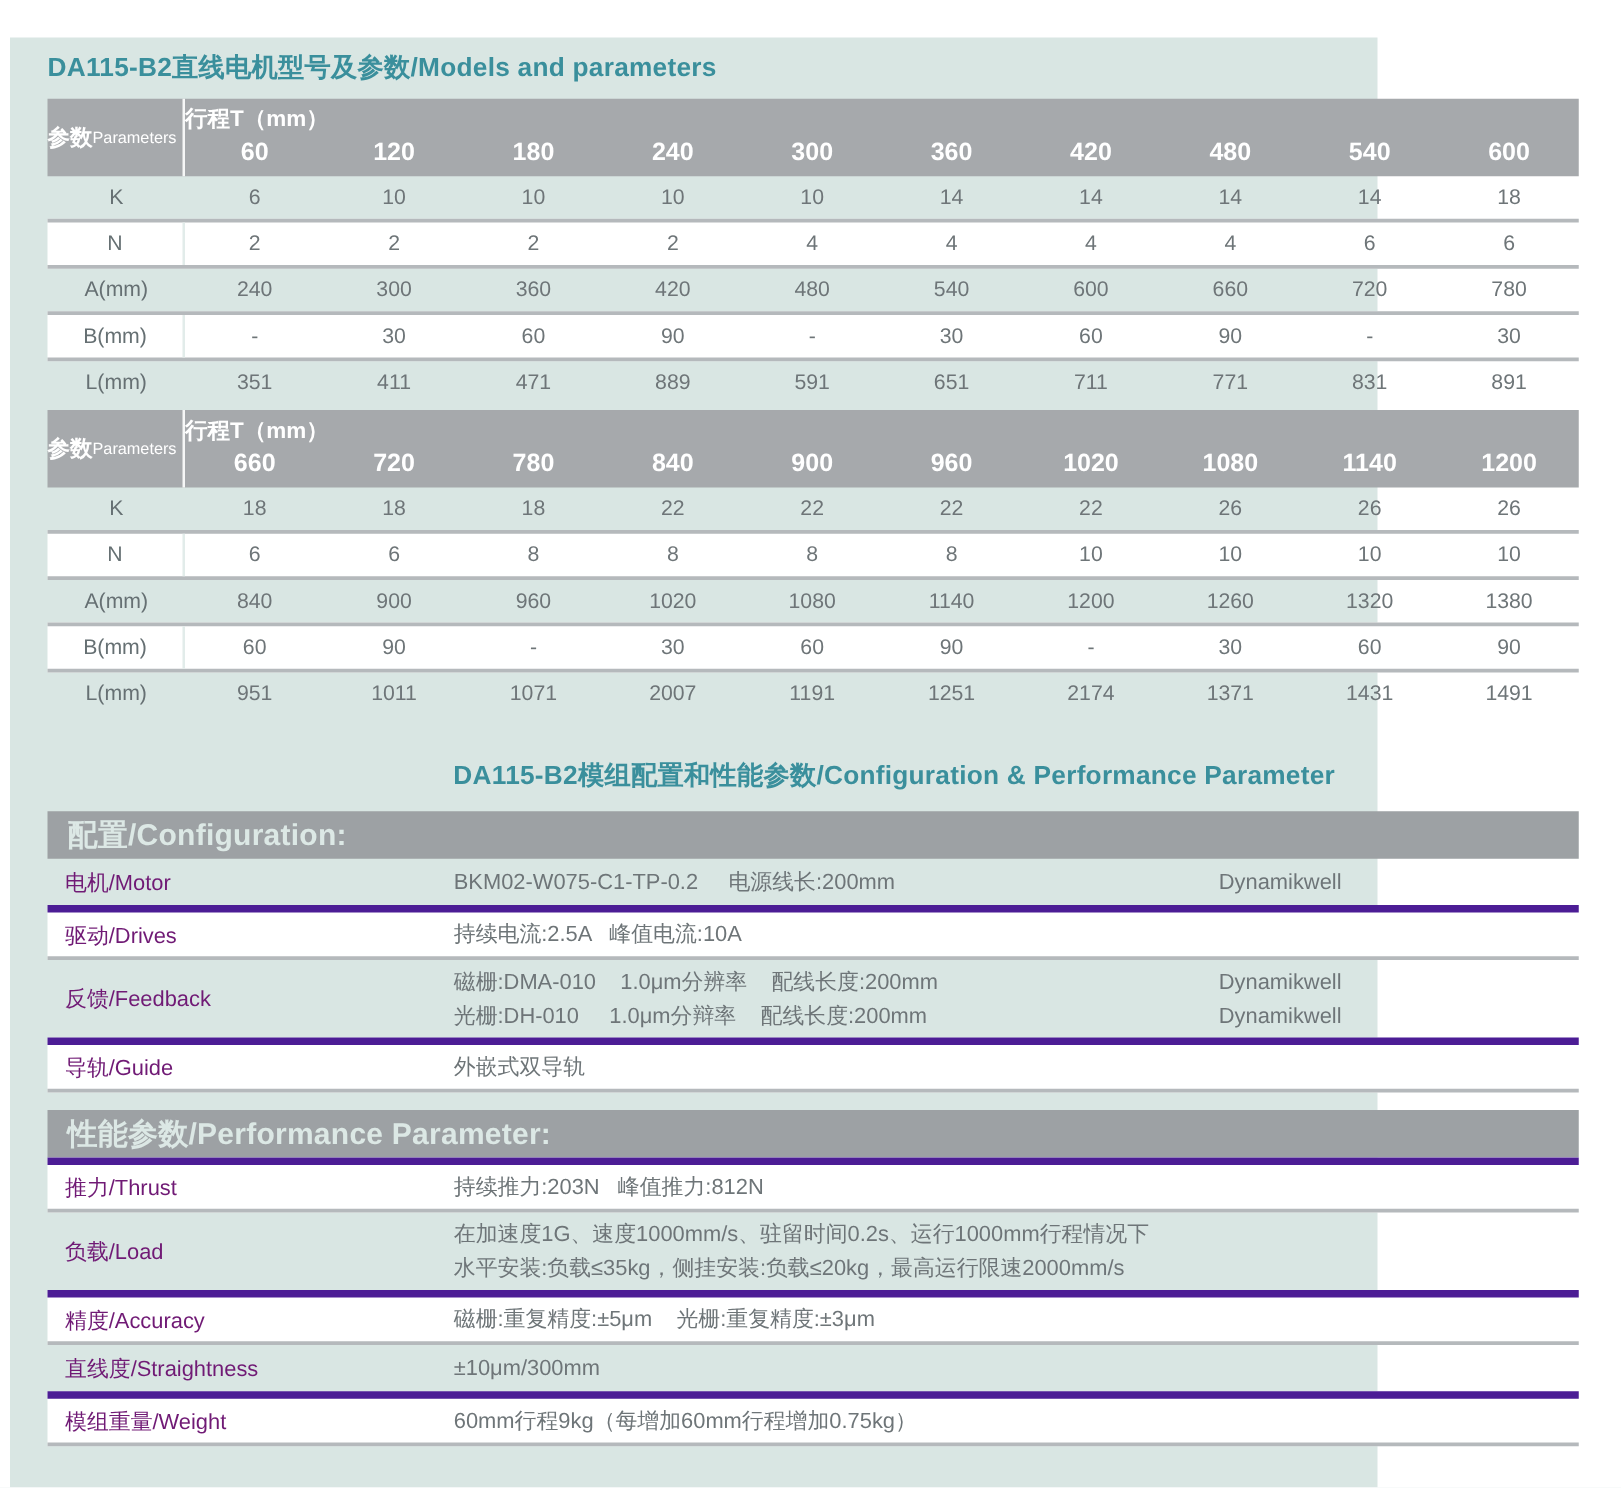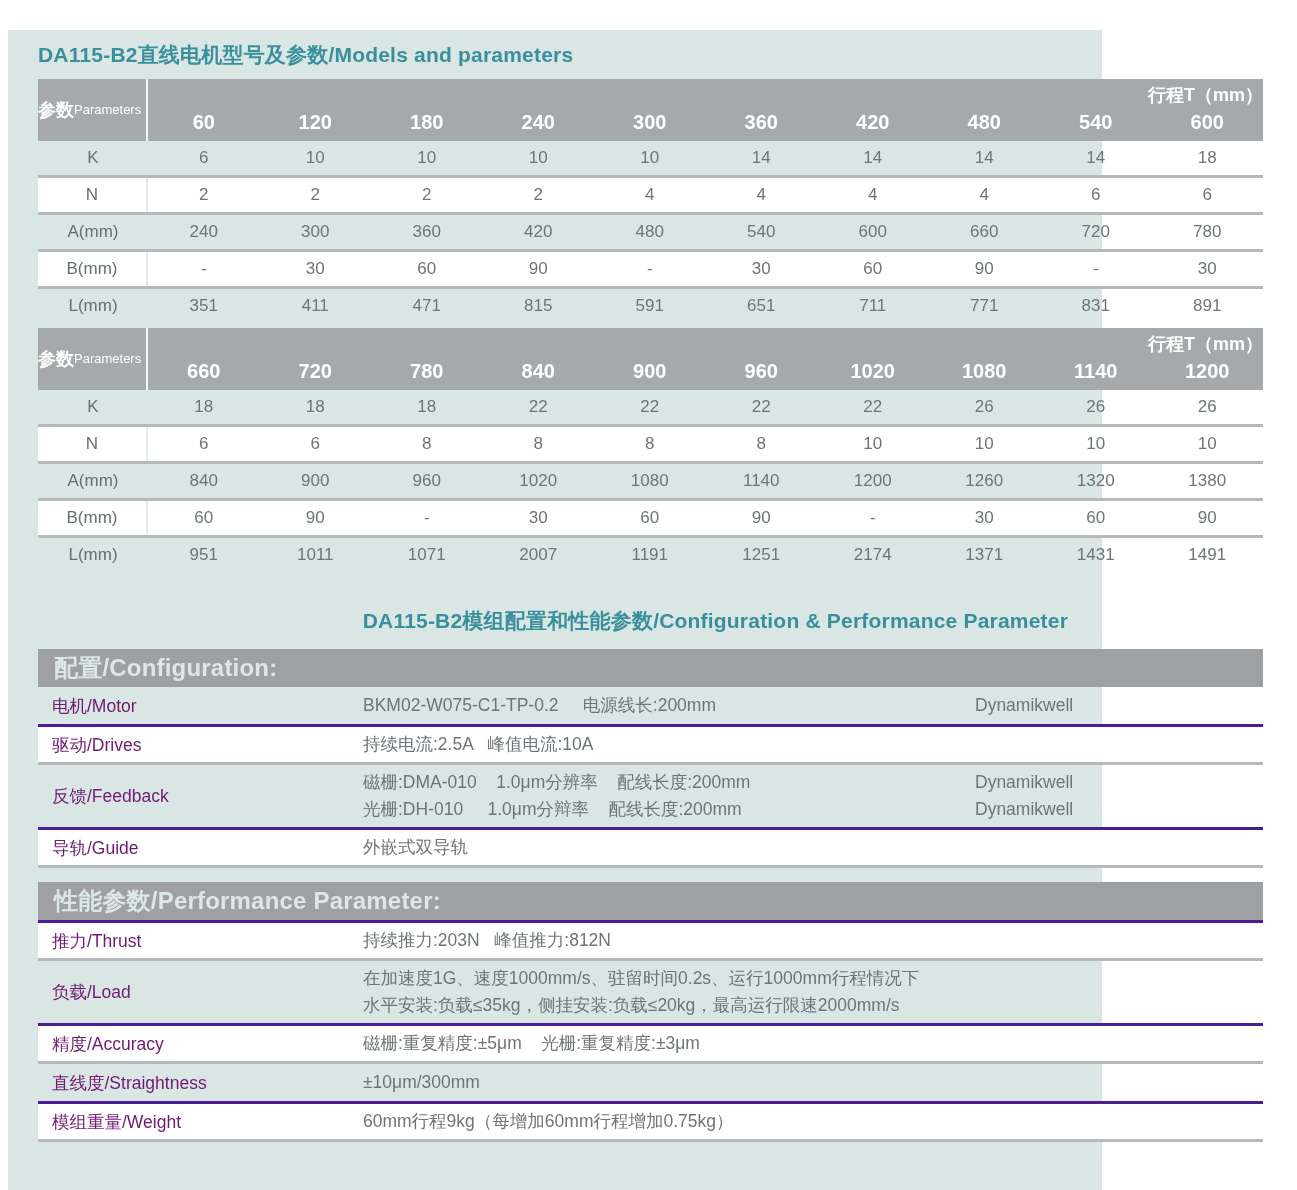"行程T（mm）" .pspantext { text-align: right -> left }
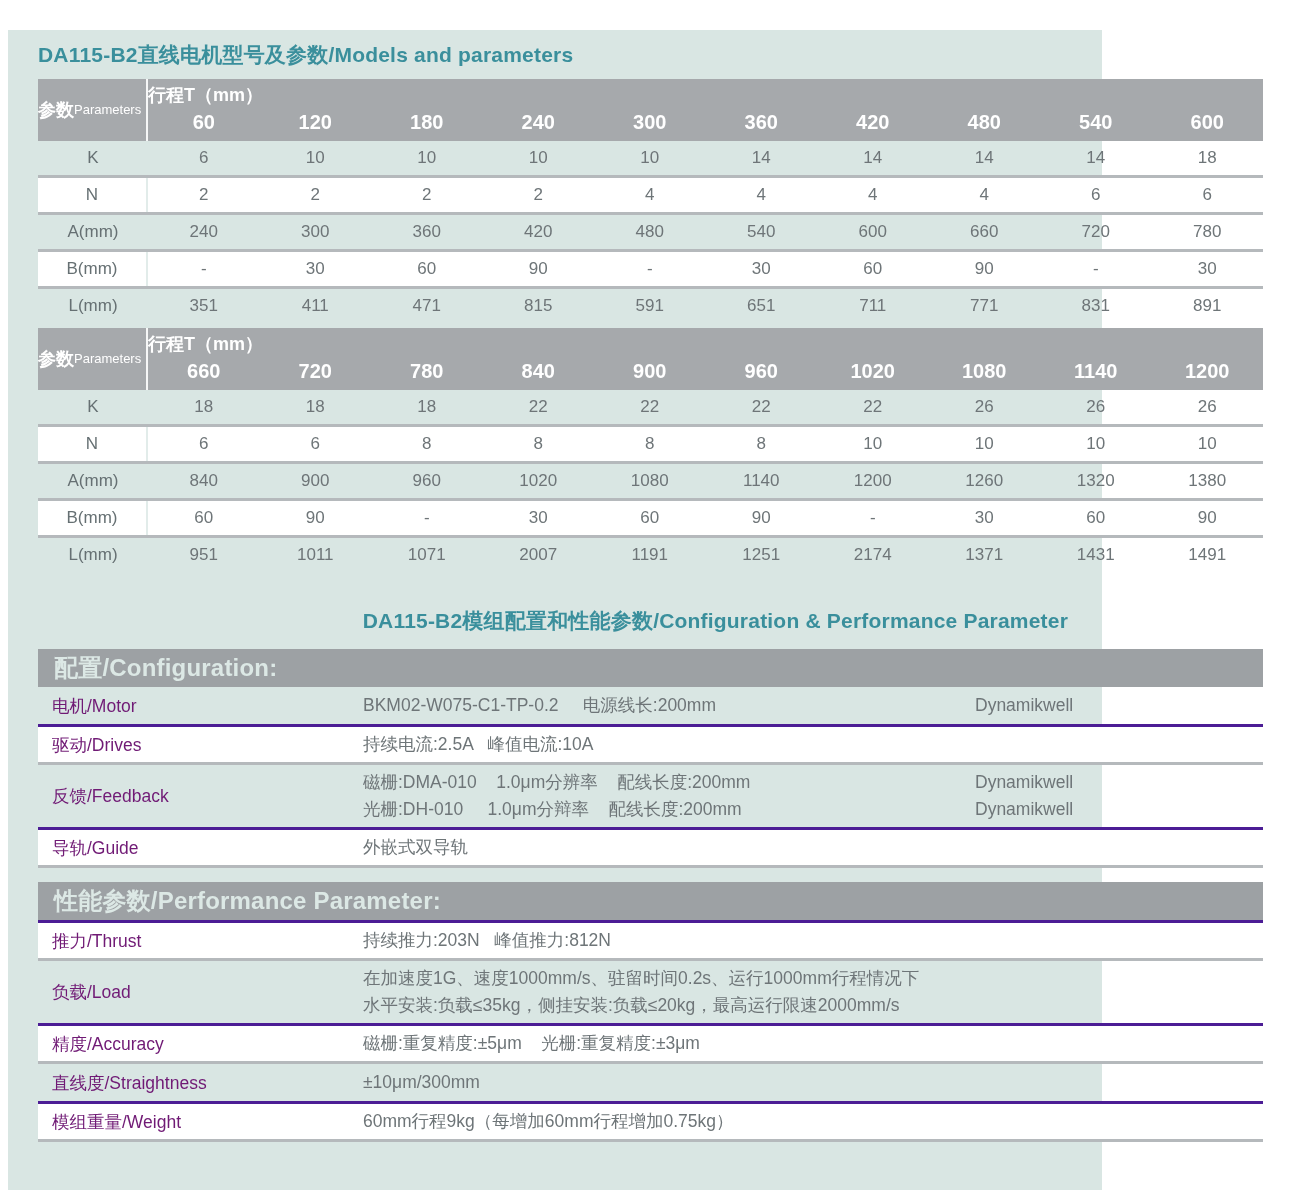"815" div.pcell { text: 815 -> 889 }
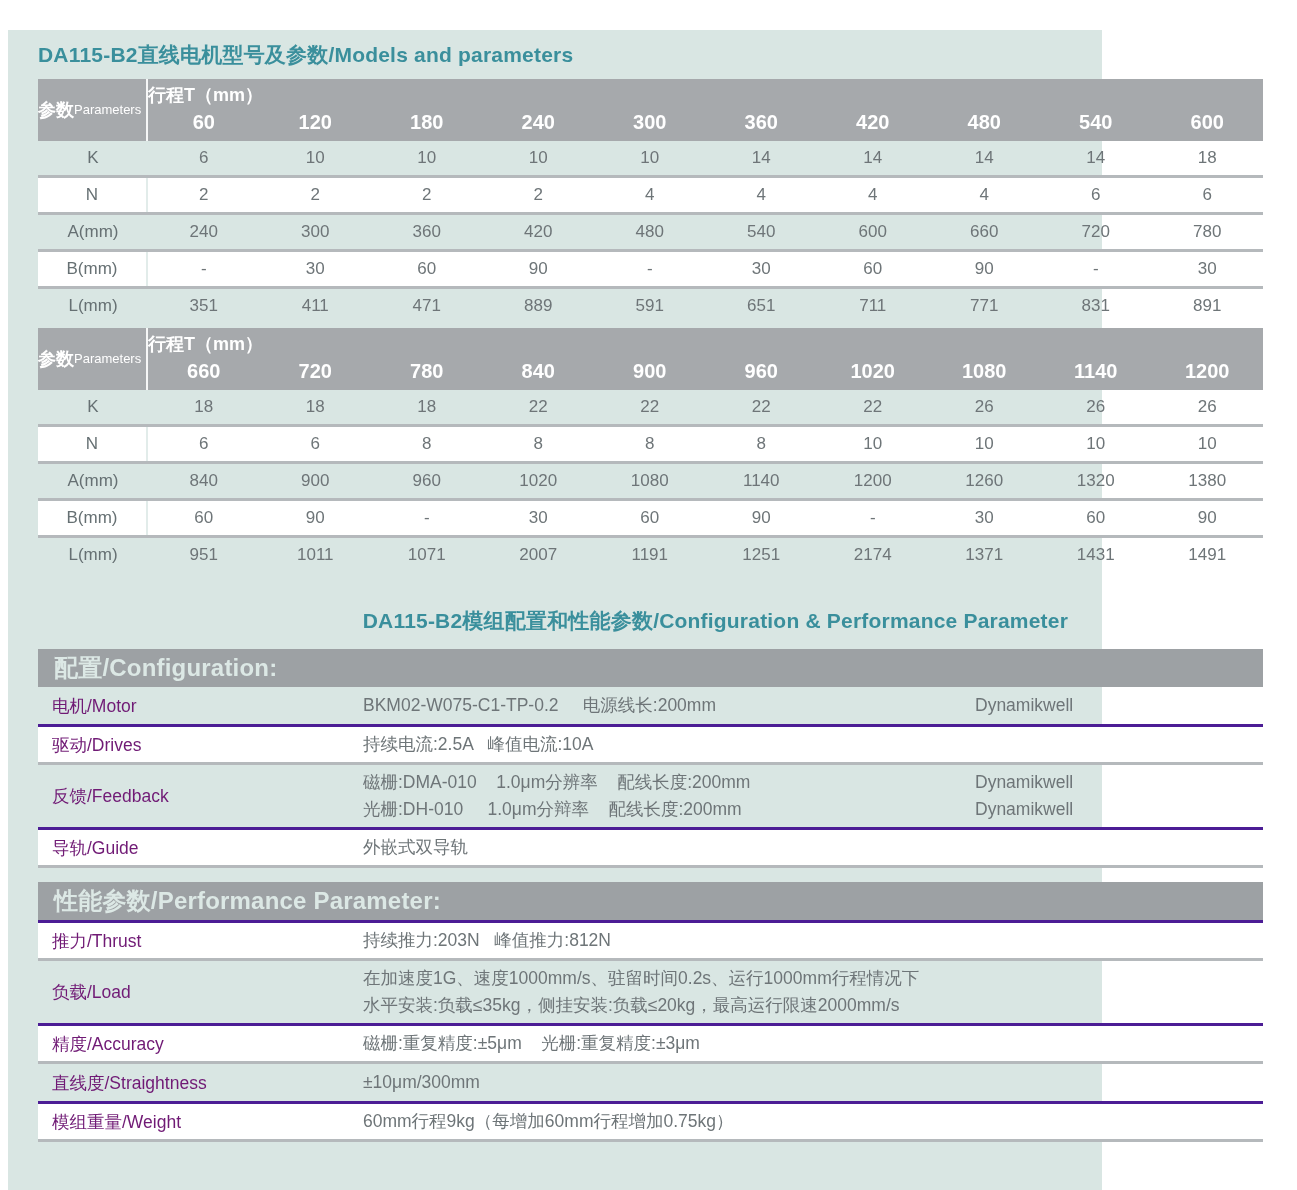"驱动/Drives" .crow.white { border-top: 3px solid #4c1d95 -> 6px solid #4c1d95 }
